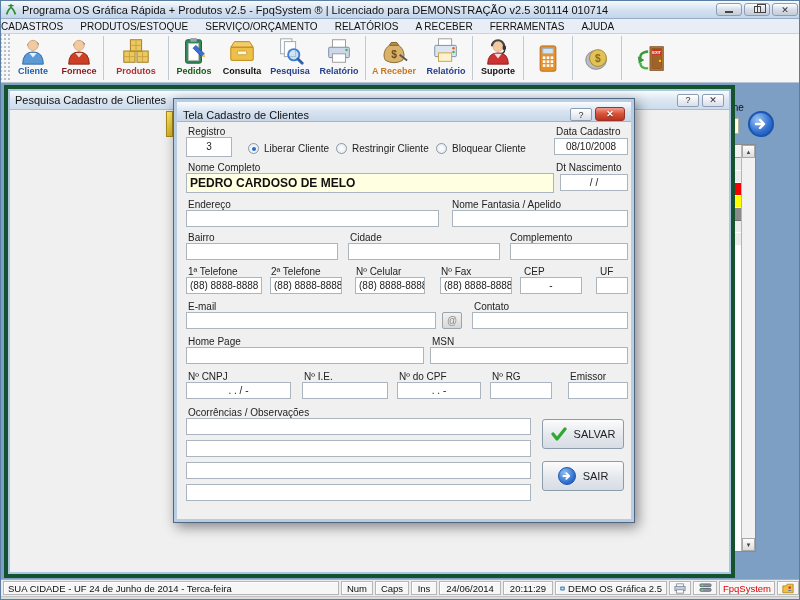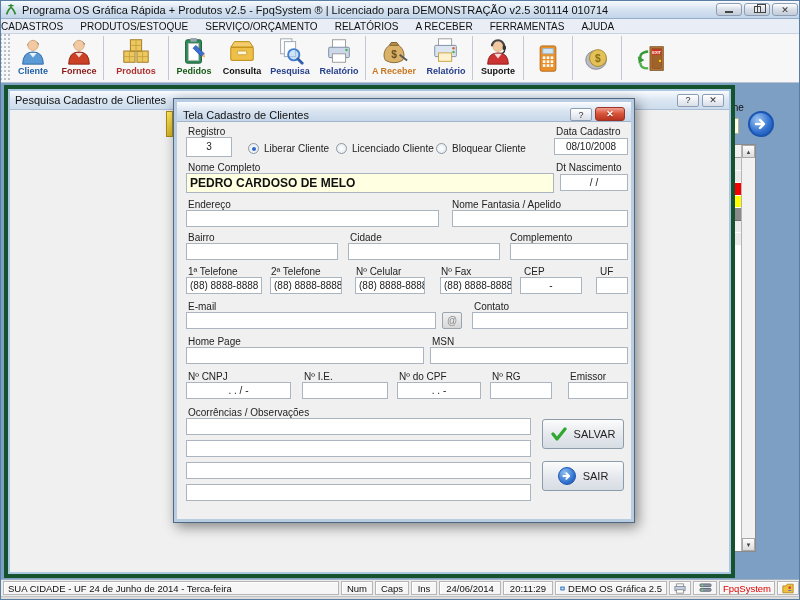"Licenciado Cliente" span { text: Licenciado -> Restringir }
